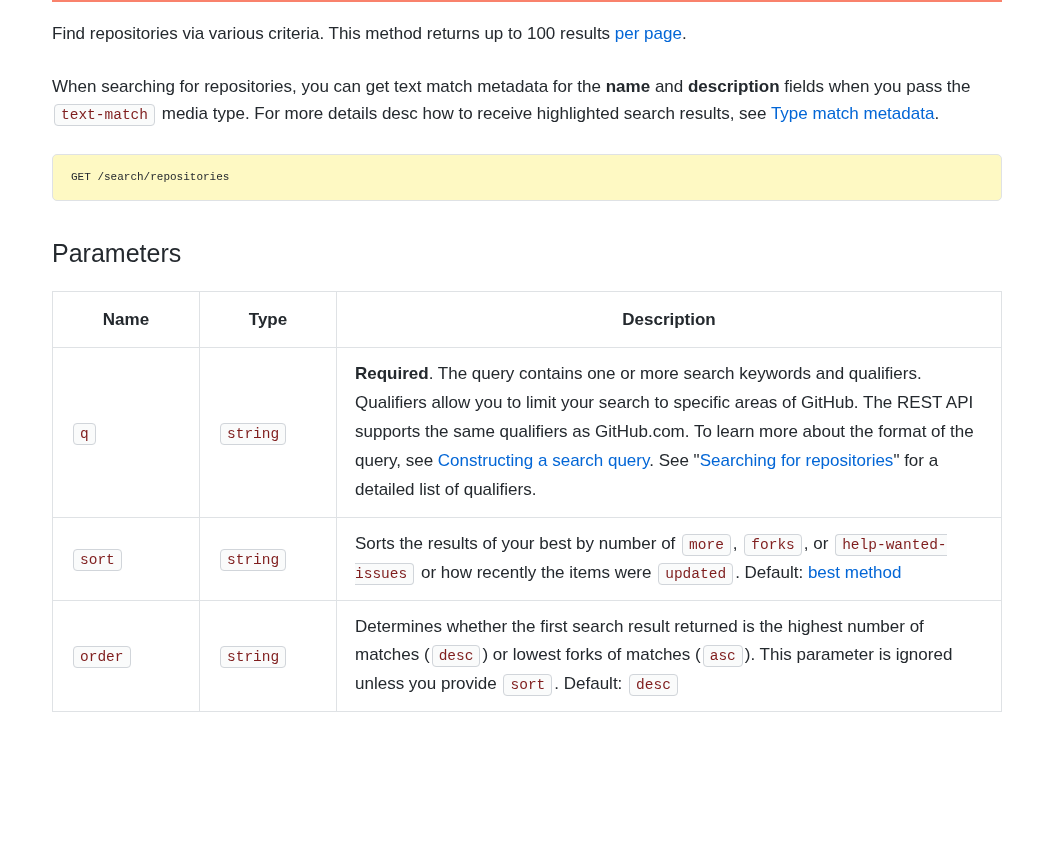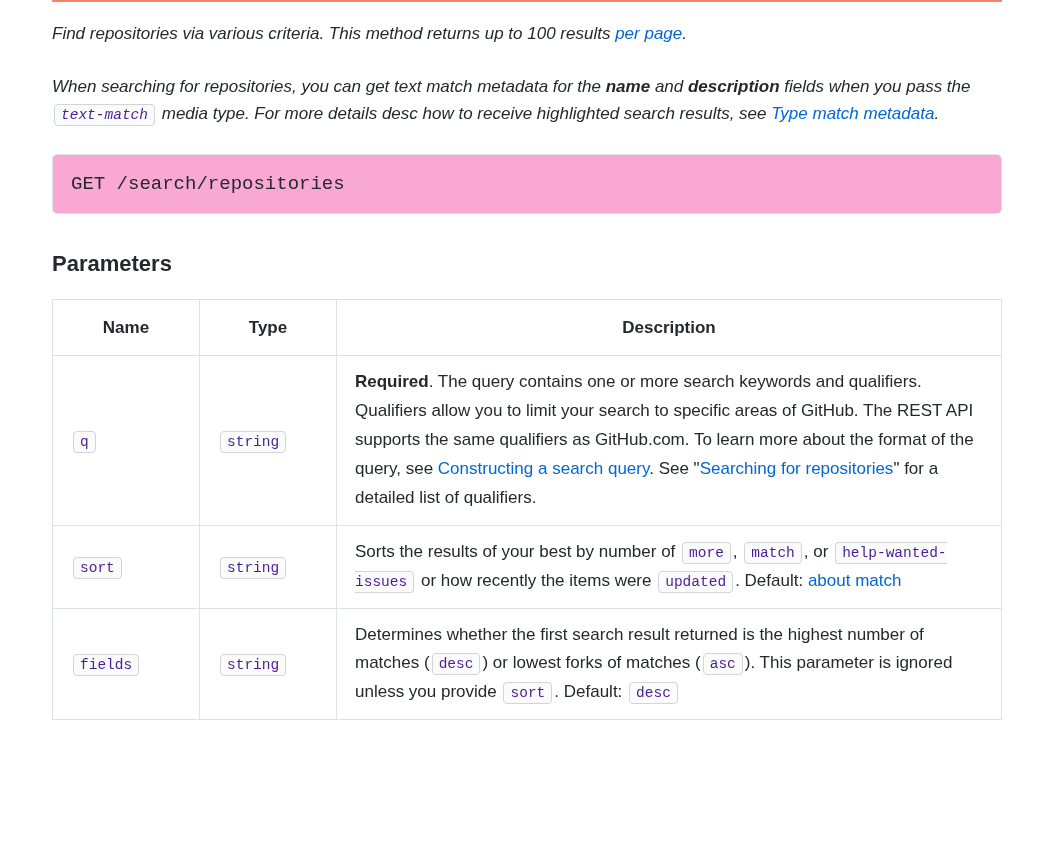"Find repositories via various criteria." p { font-style: italic -> none }
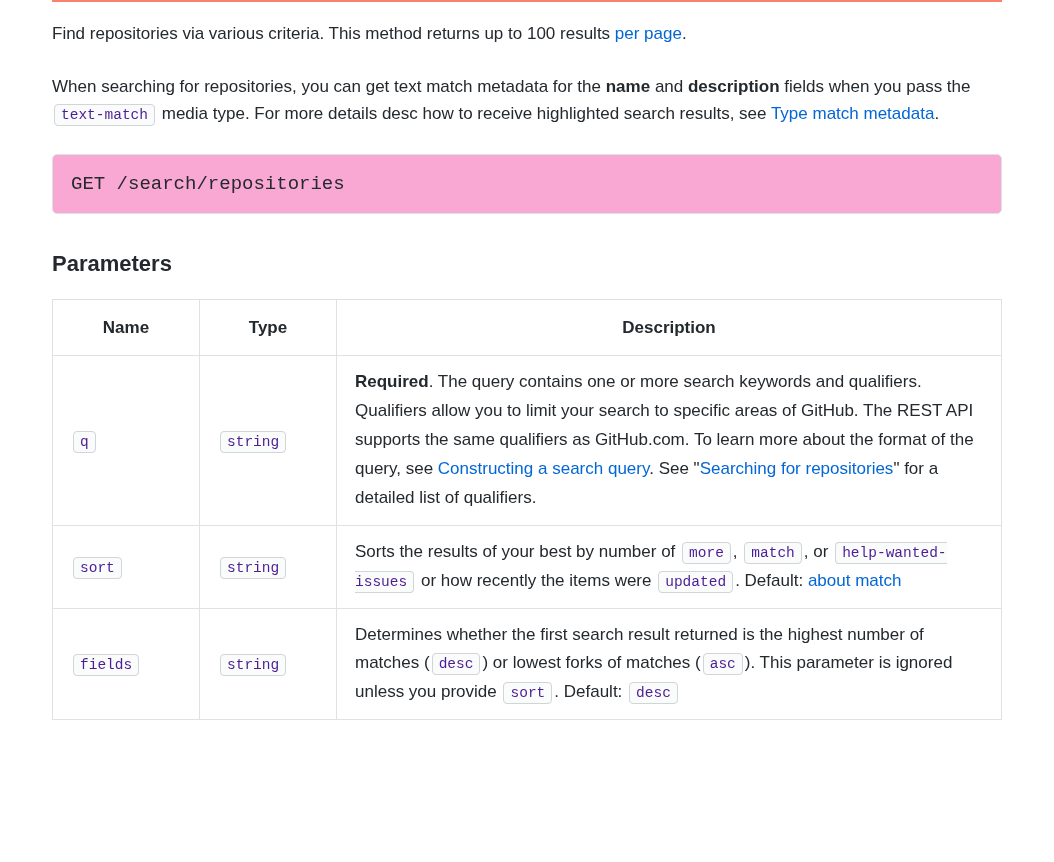"text-match" code.inline { color: #4c1d95 -> #7f1d1d }
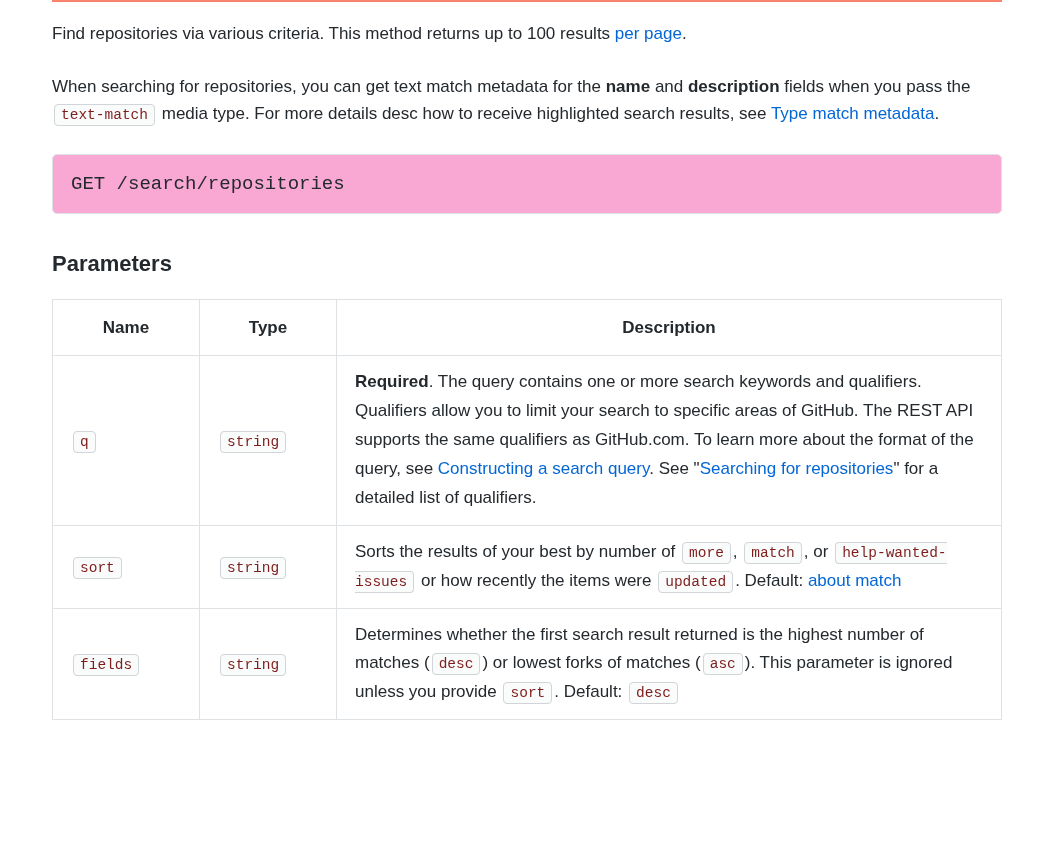"GET /search/repositories" pre.code-block { background: #f9a8d4 -> #fef9c3; font-size: 19px -> 11px }
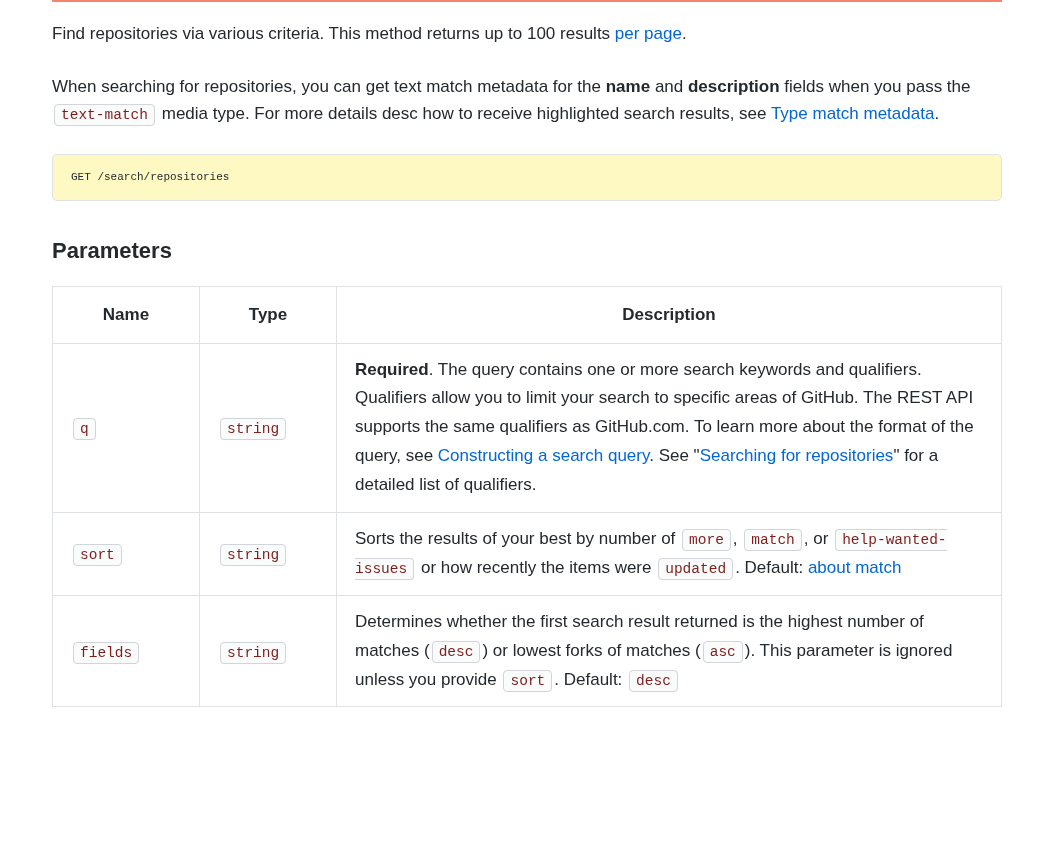"Parameters" h3 { font-size: 22px -> 25px; font-weight: 700 -> 400 }
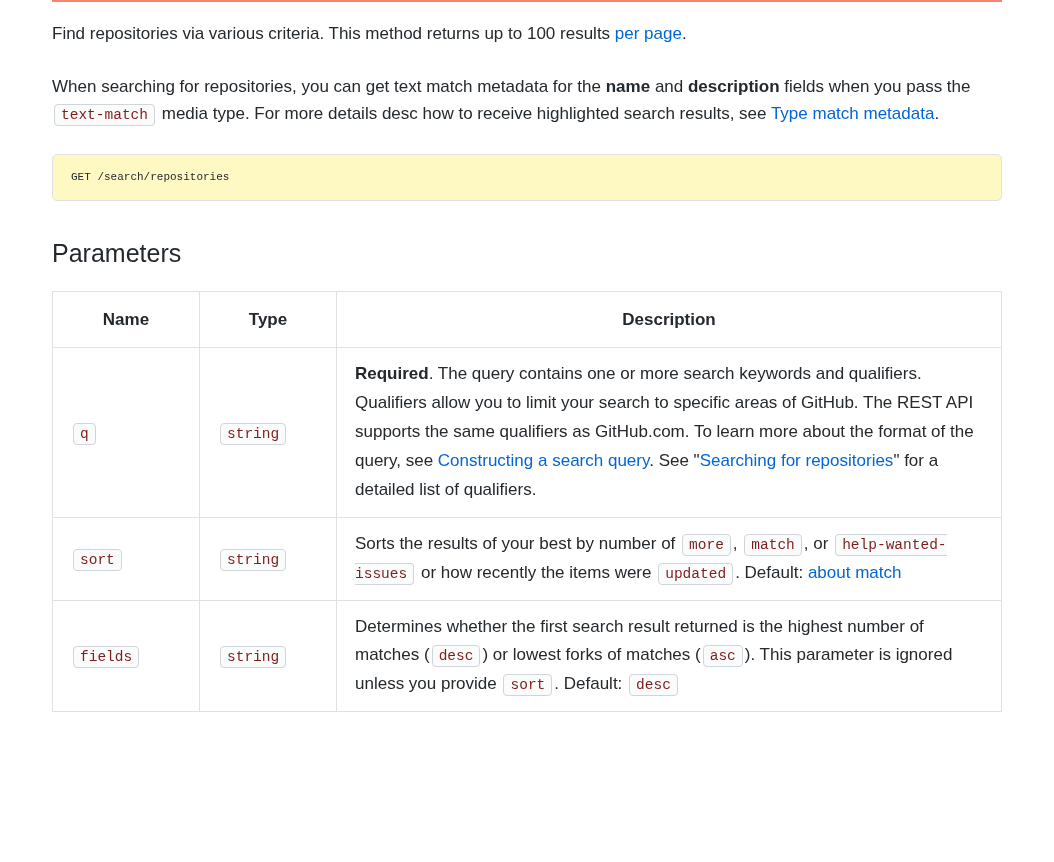"match" code.inline { text: match -> forks }
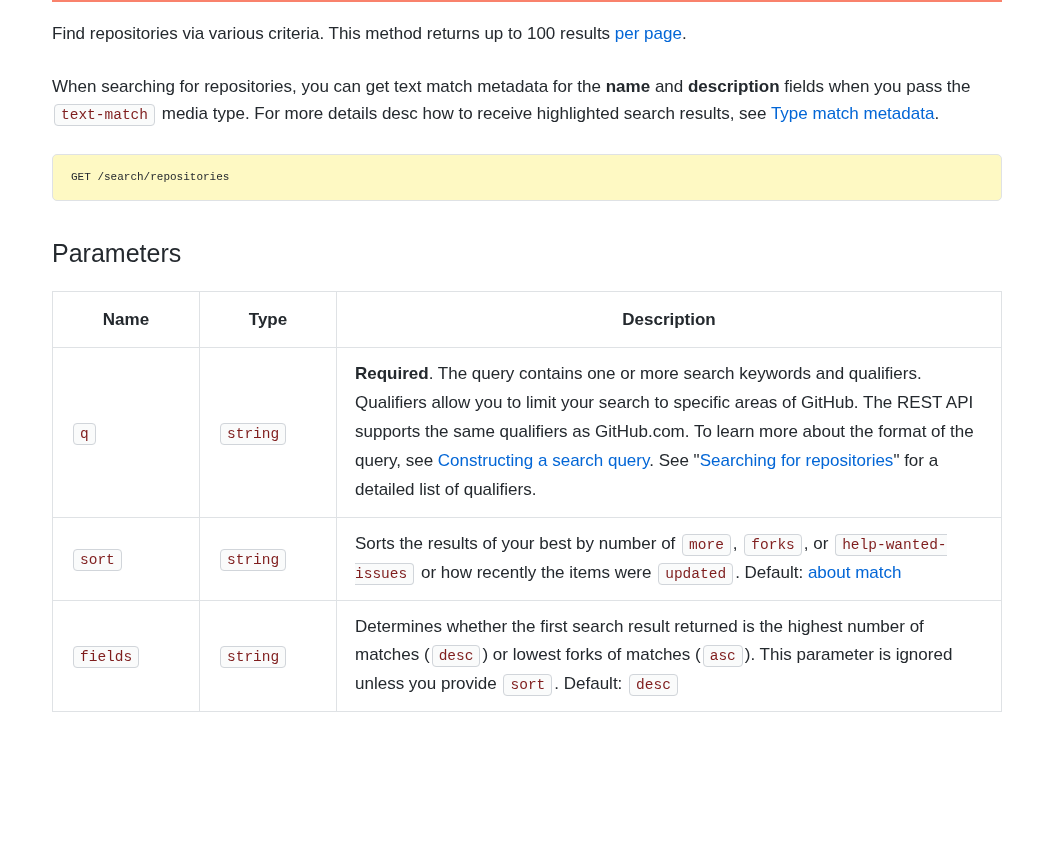"about match" a { text: about match -> best method }
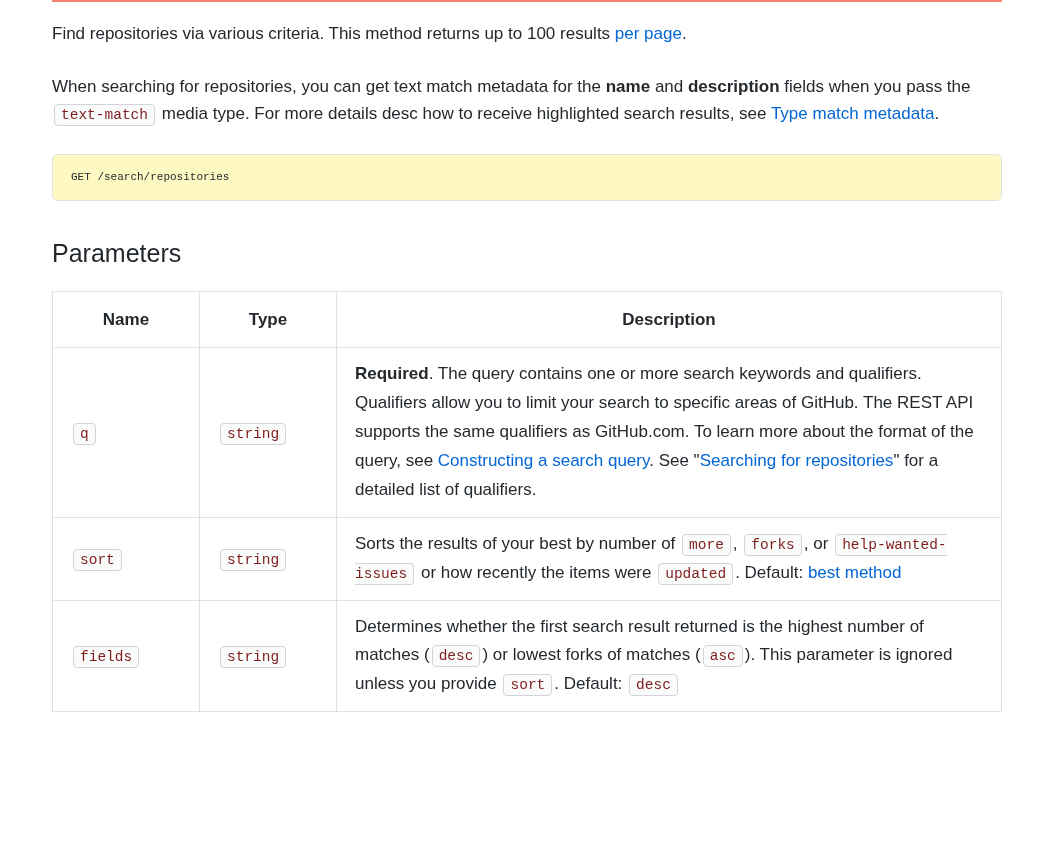"fields" code.inline { text: fields -> order }
